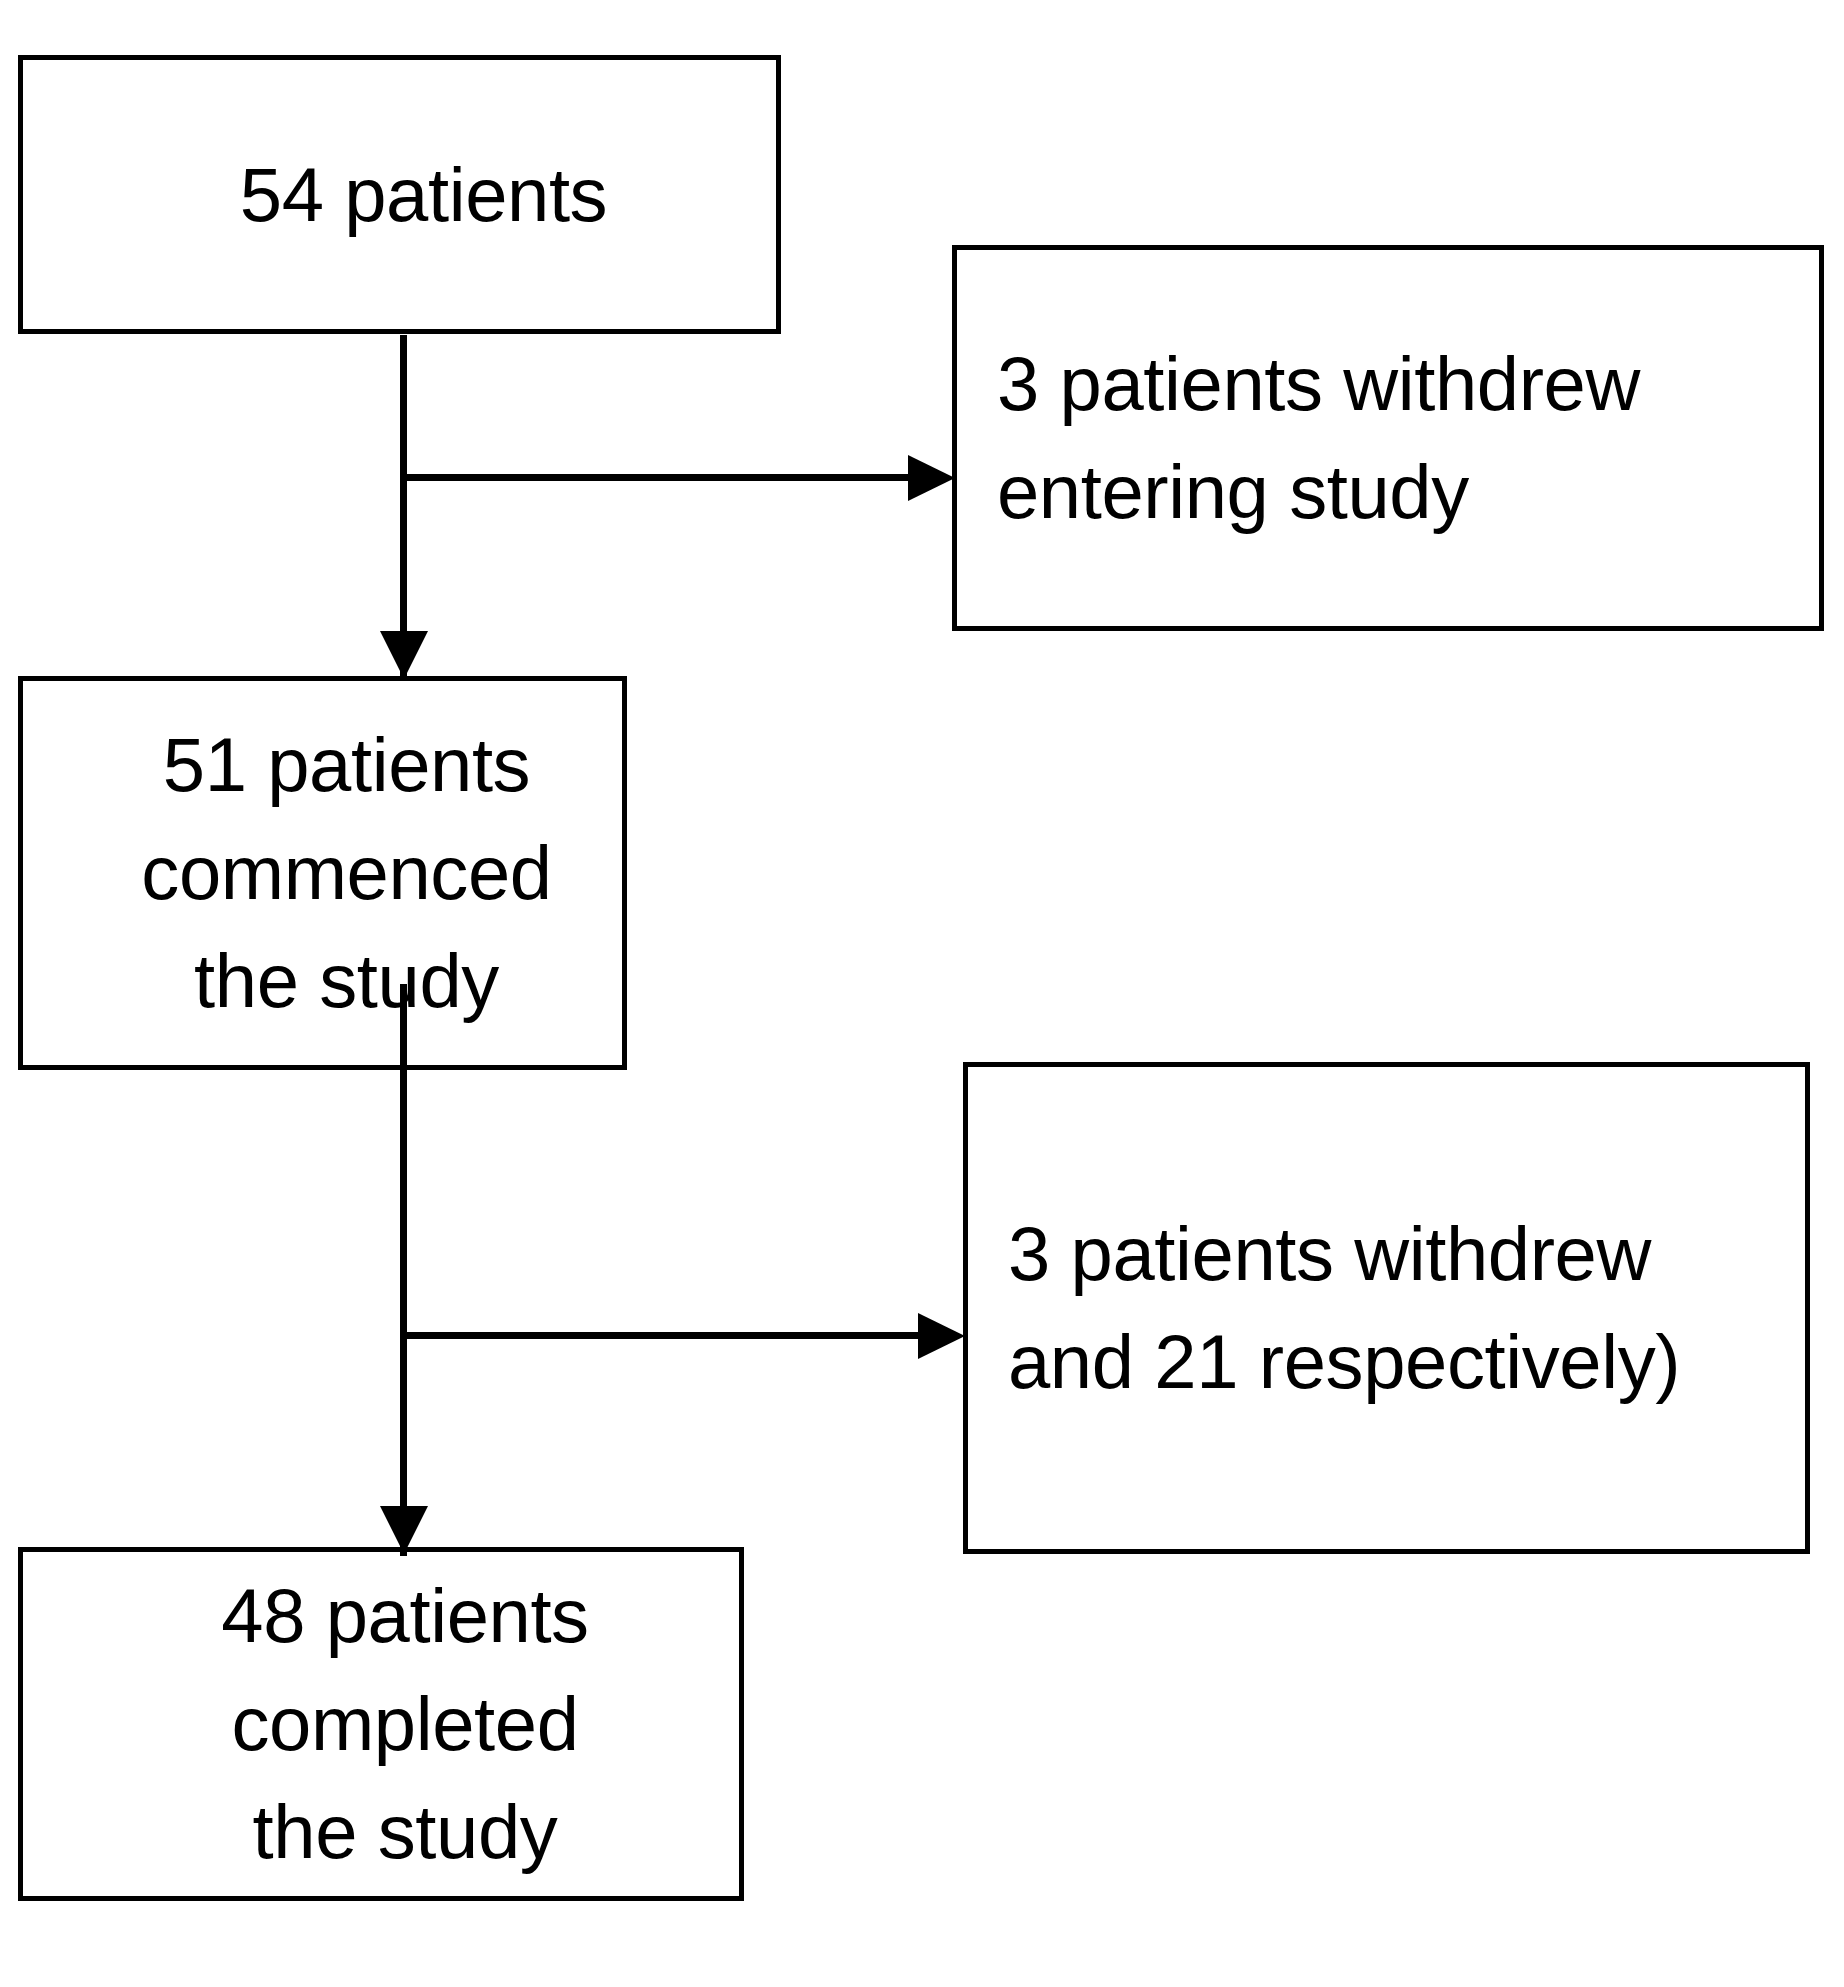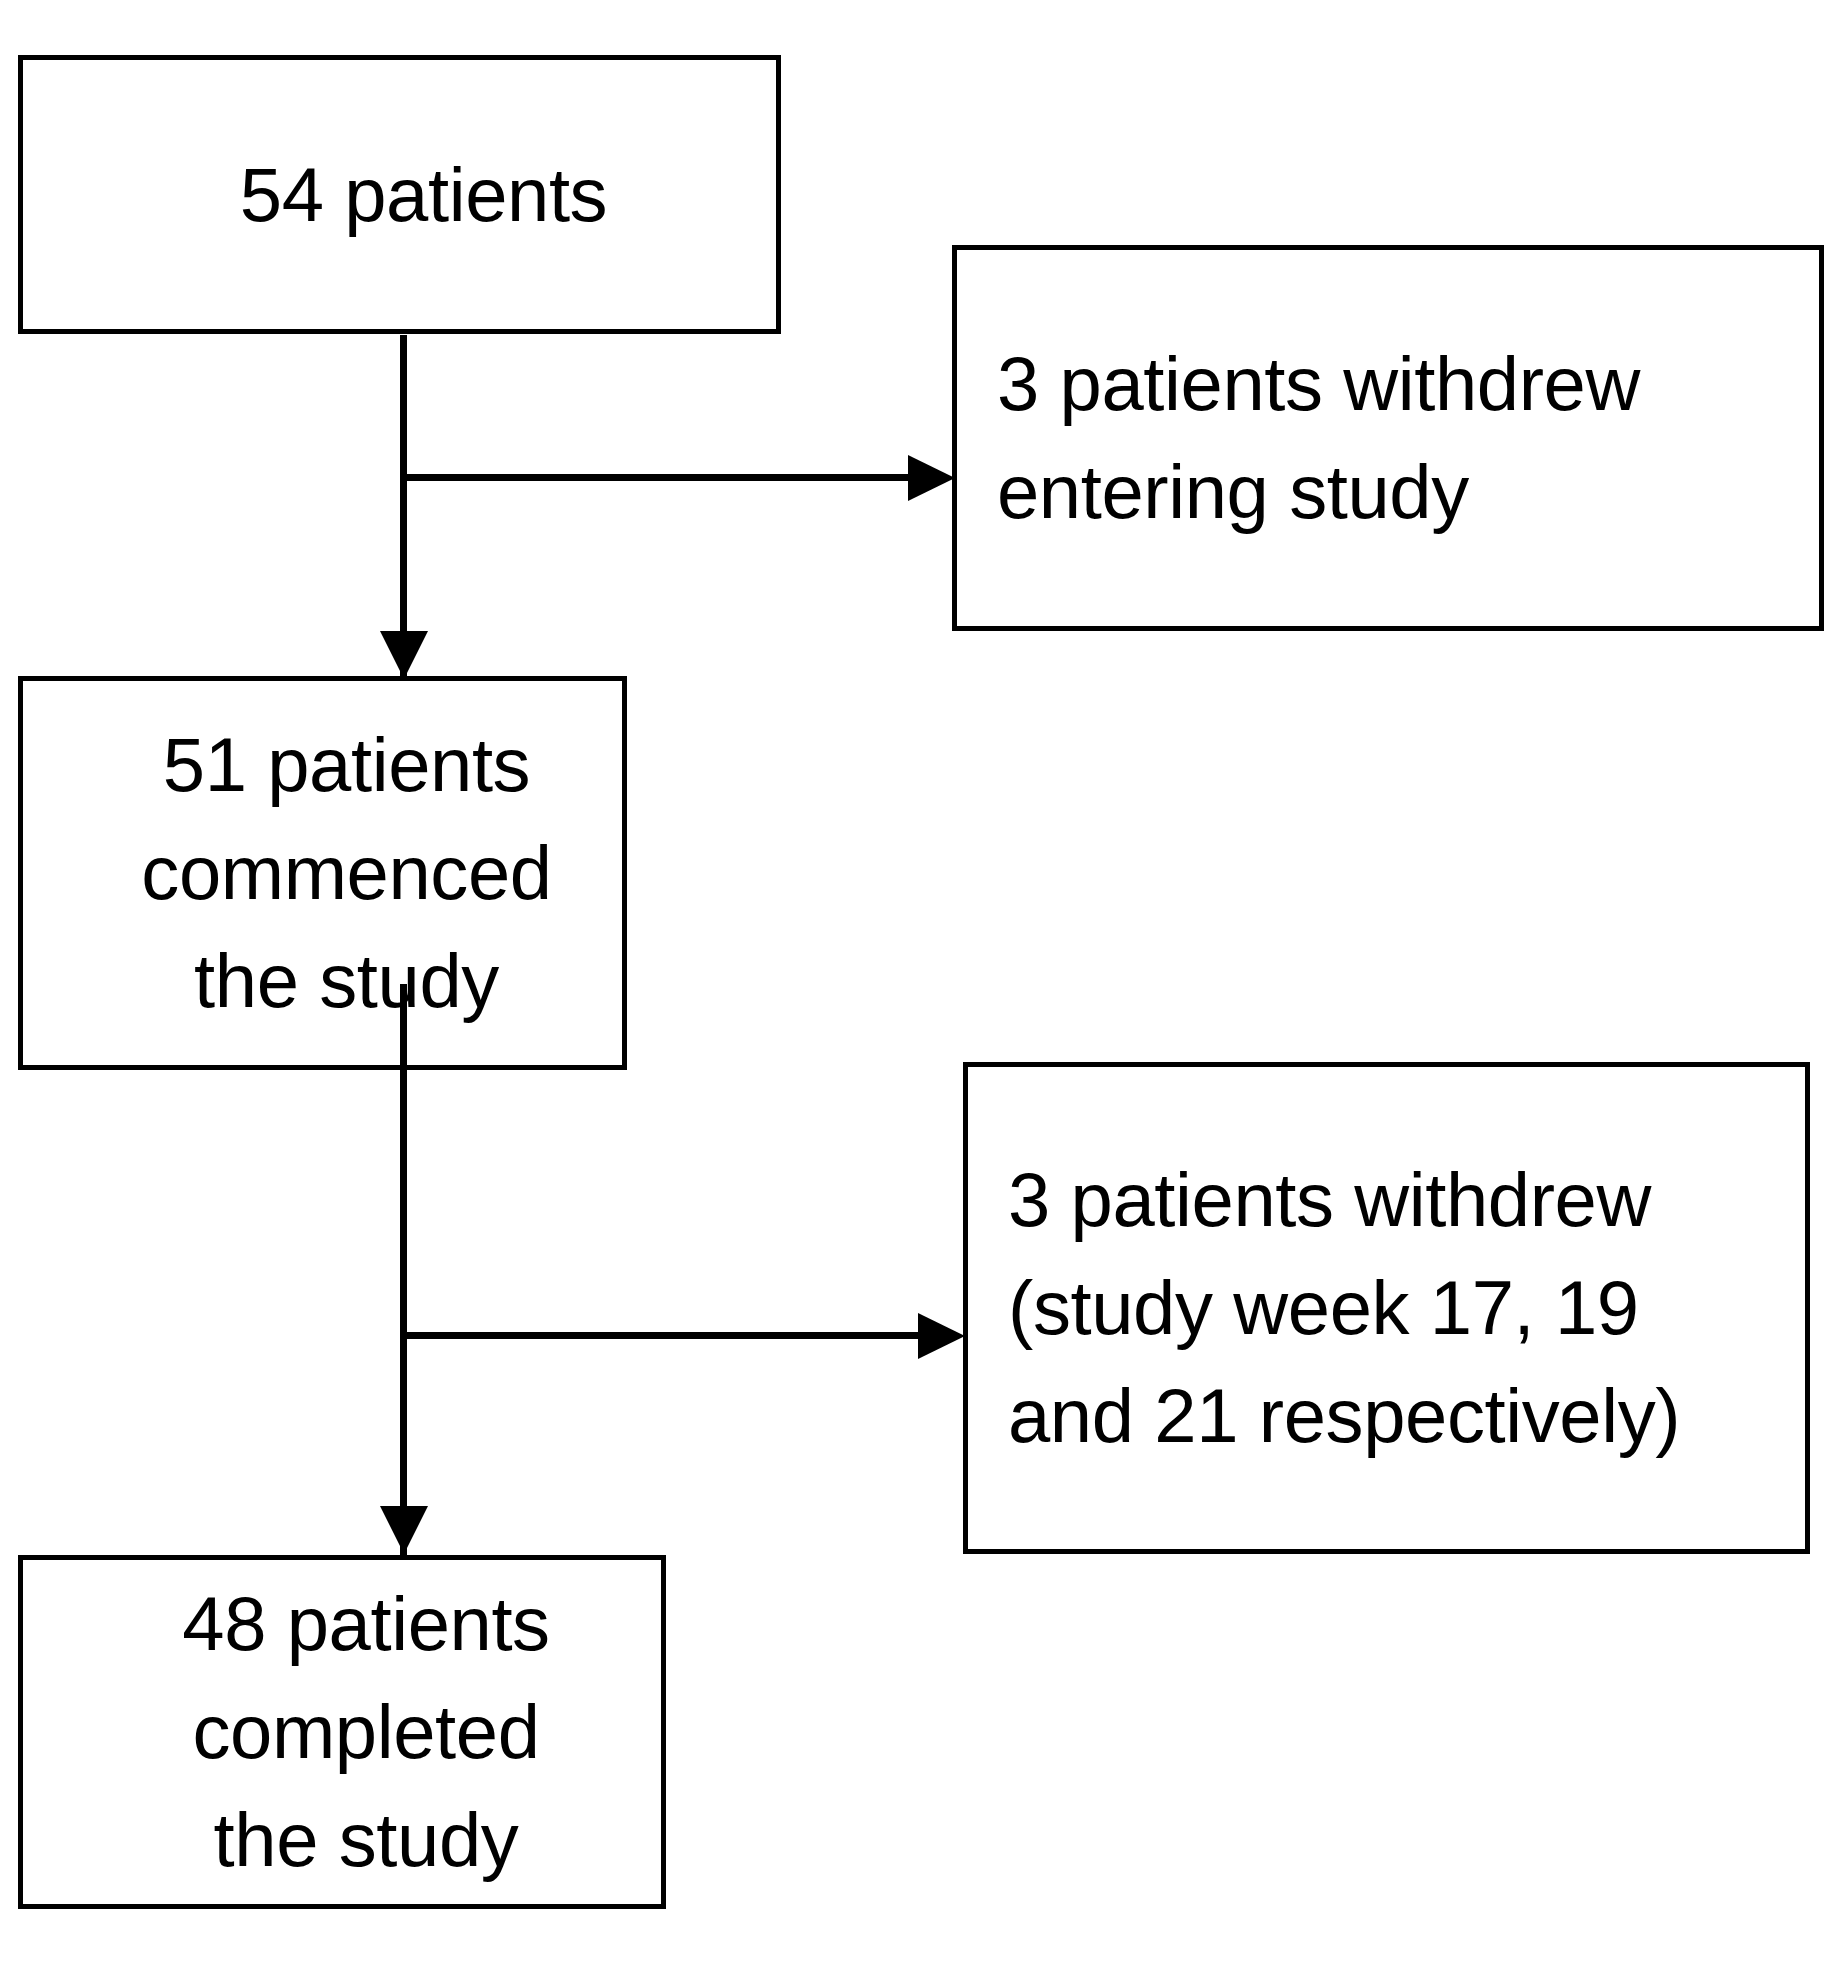"(study week 17, 19" span.line { html: <span>(study week 17, 19</span> -> none }
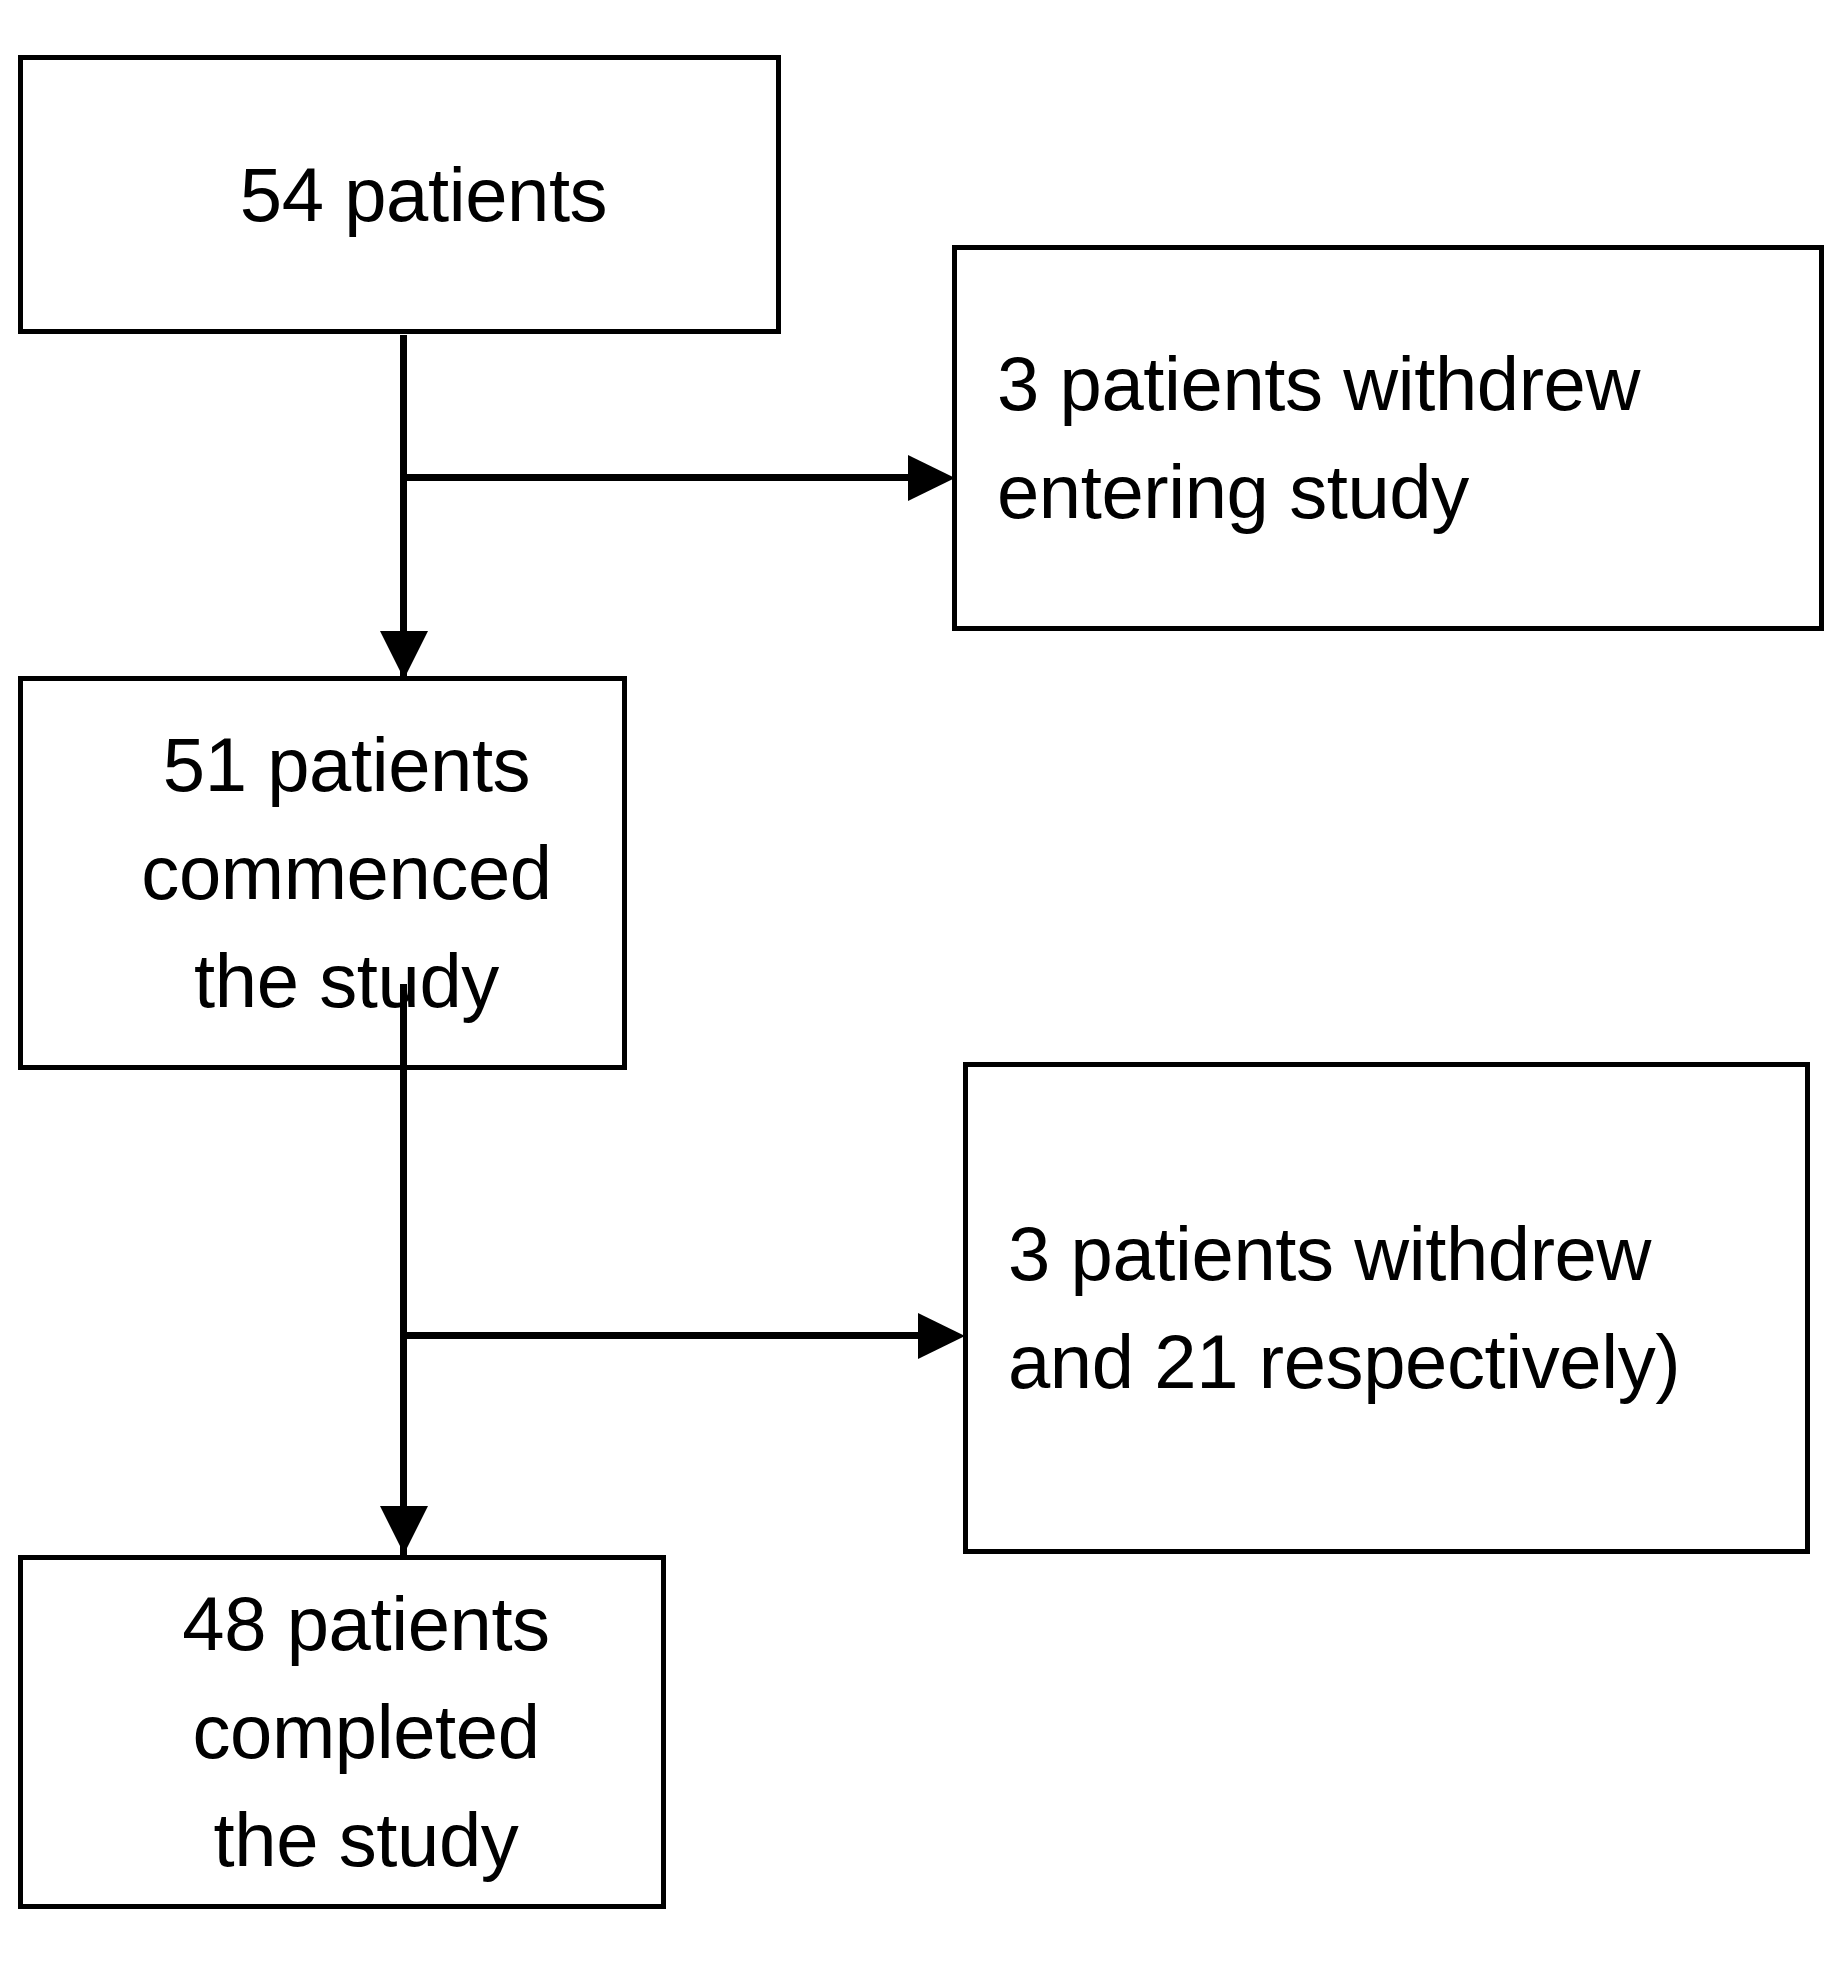"48 patients" #box-completed { margin-top: 8px -> none; width: 648px -> 726px }
